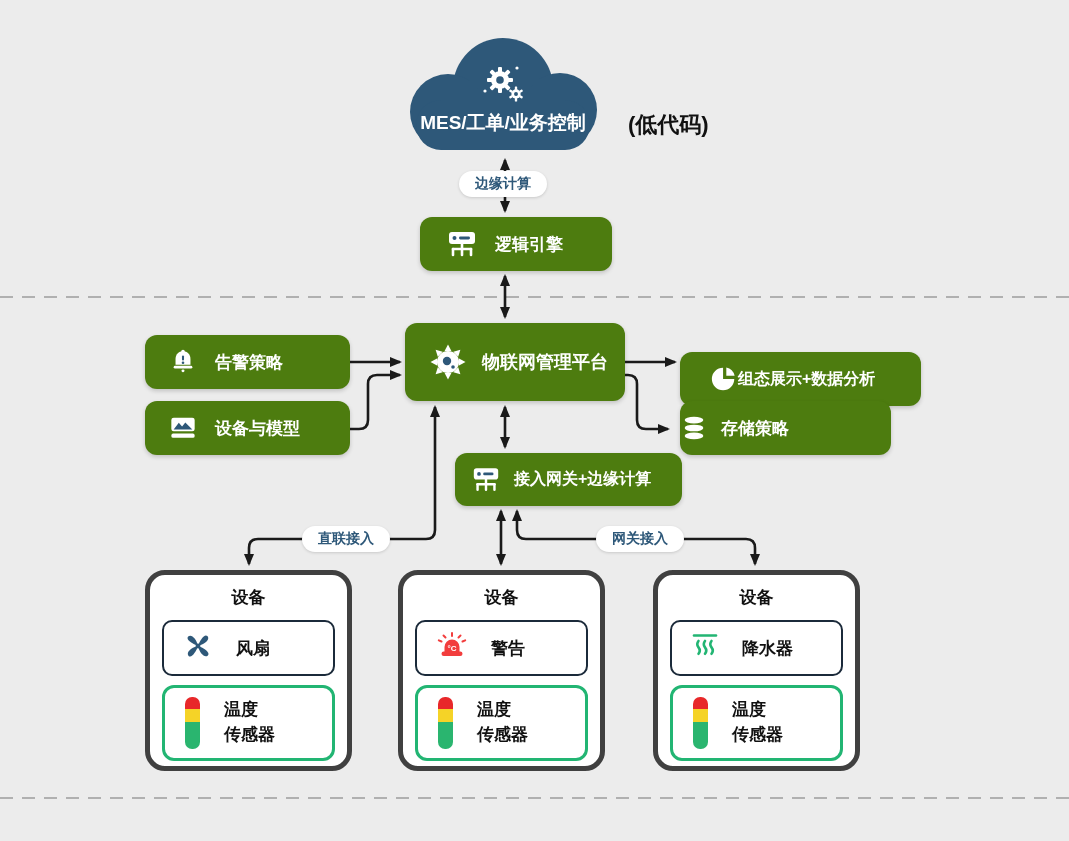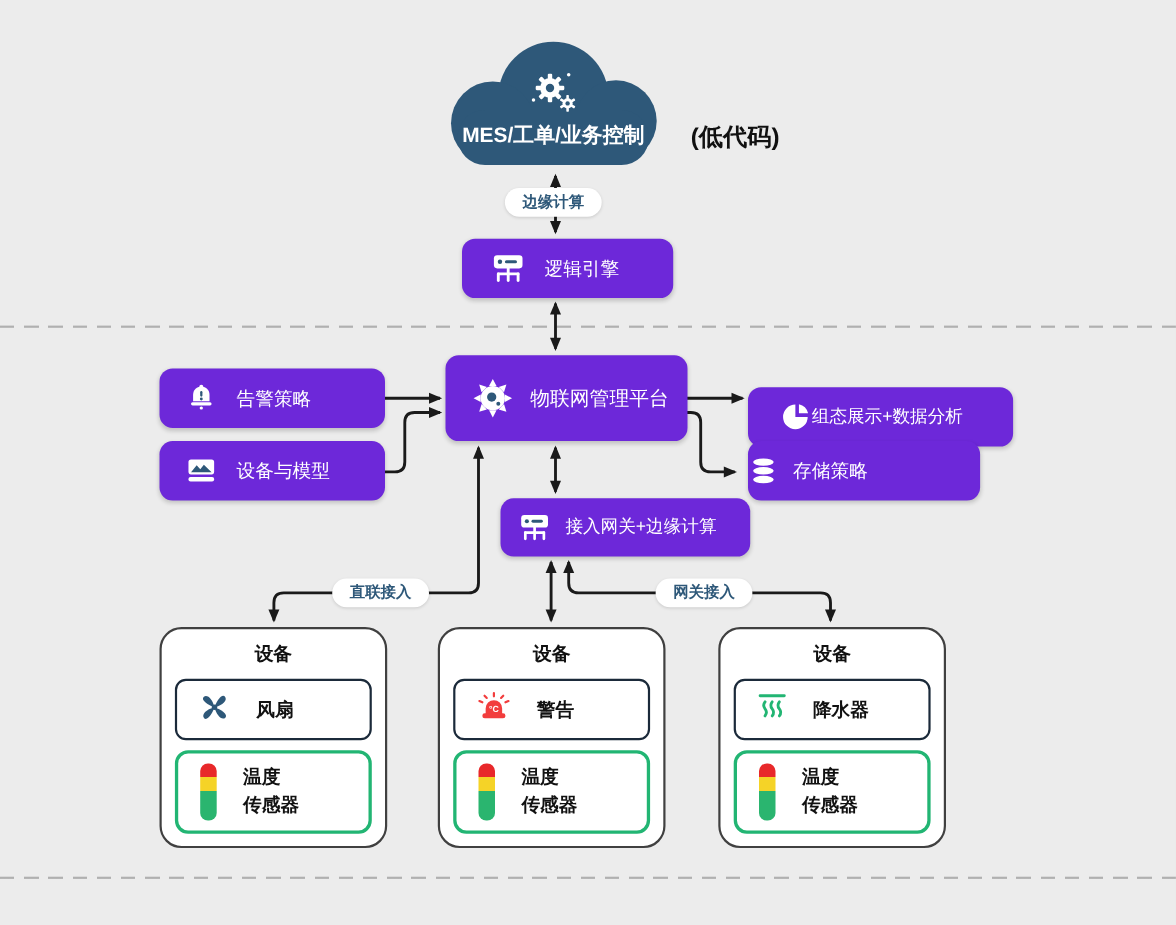"逻辑引擎" .bluebox { background: #6d28d9 -> #4d7c0f; font-weight: normal -> bold }
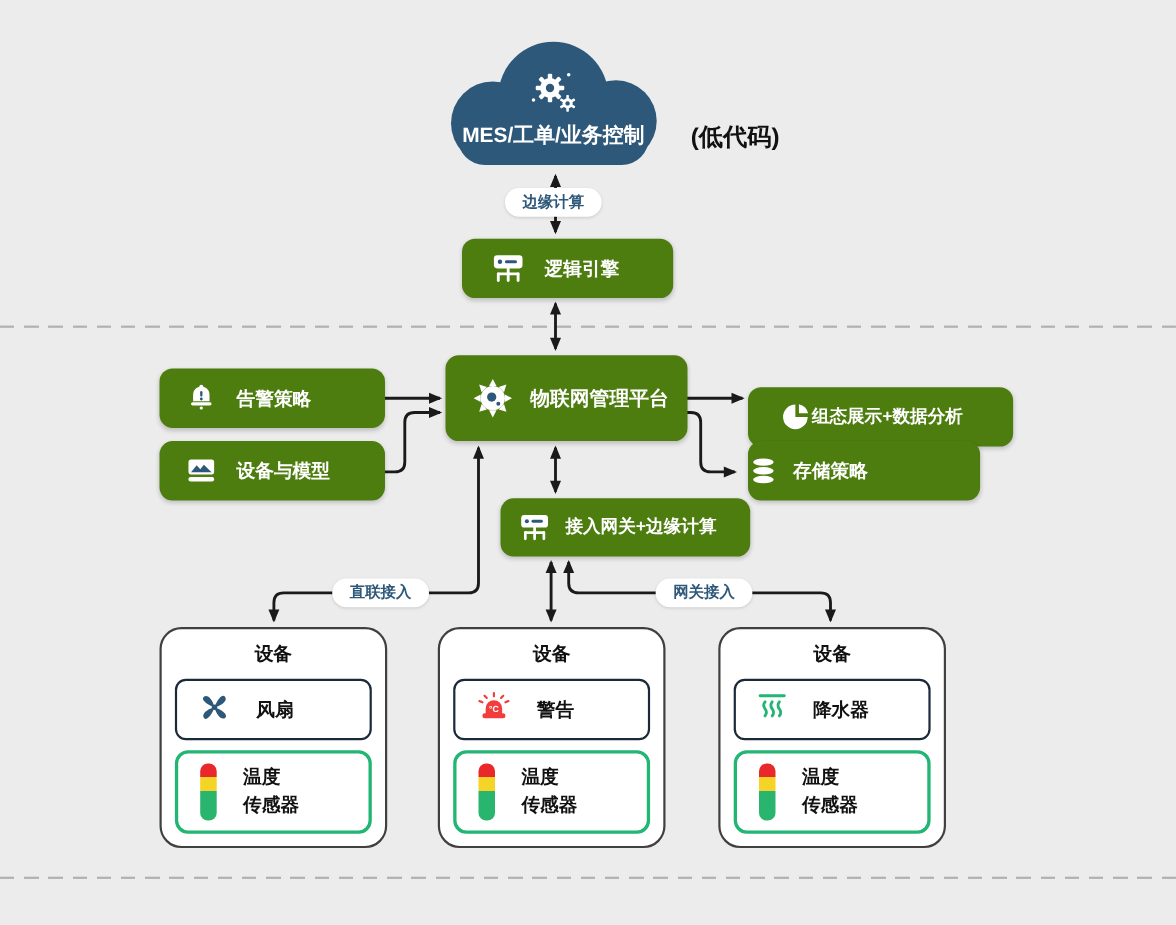"设备" .device-card { border: 2px solid #404040 -> 5px solid #404040 }
